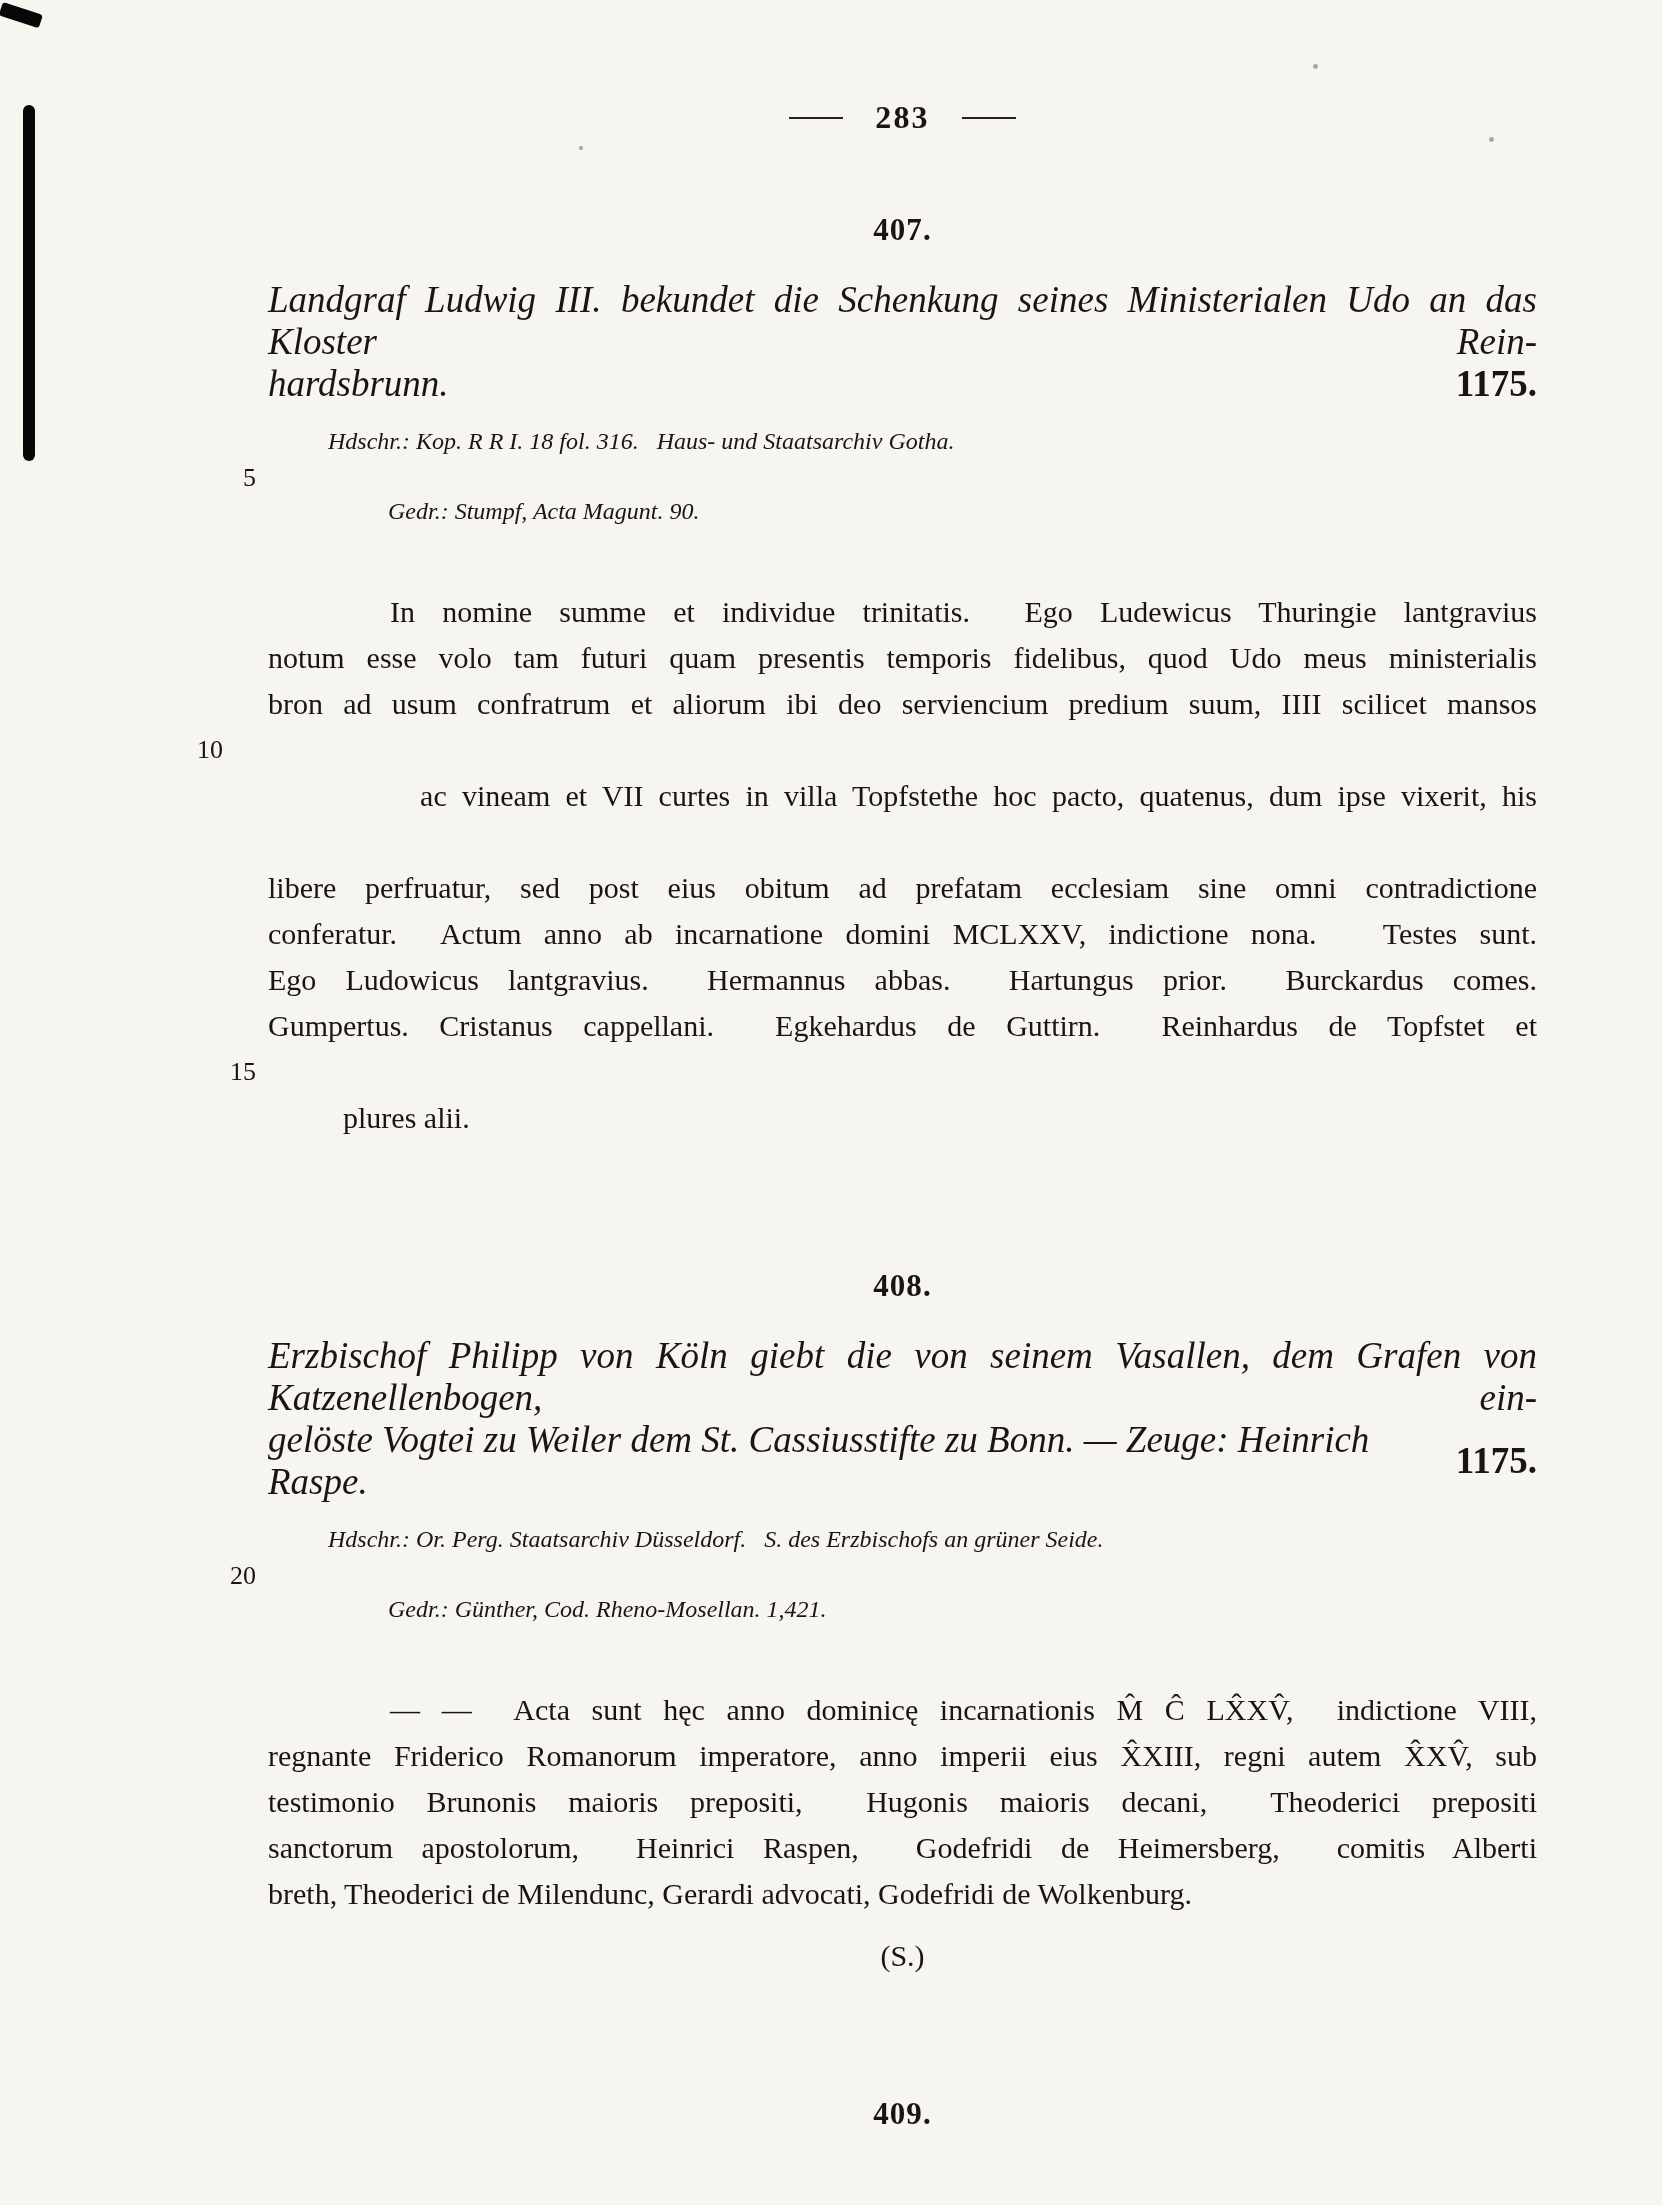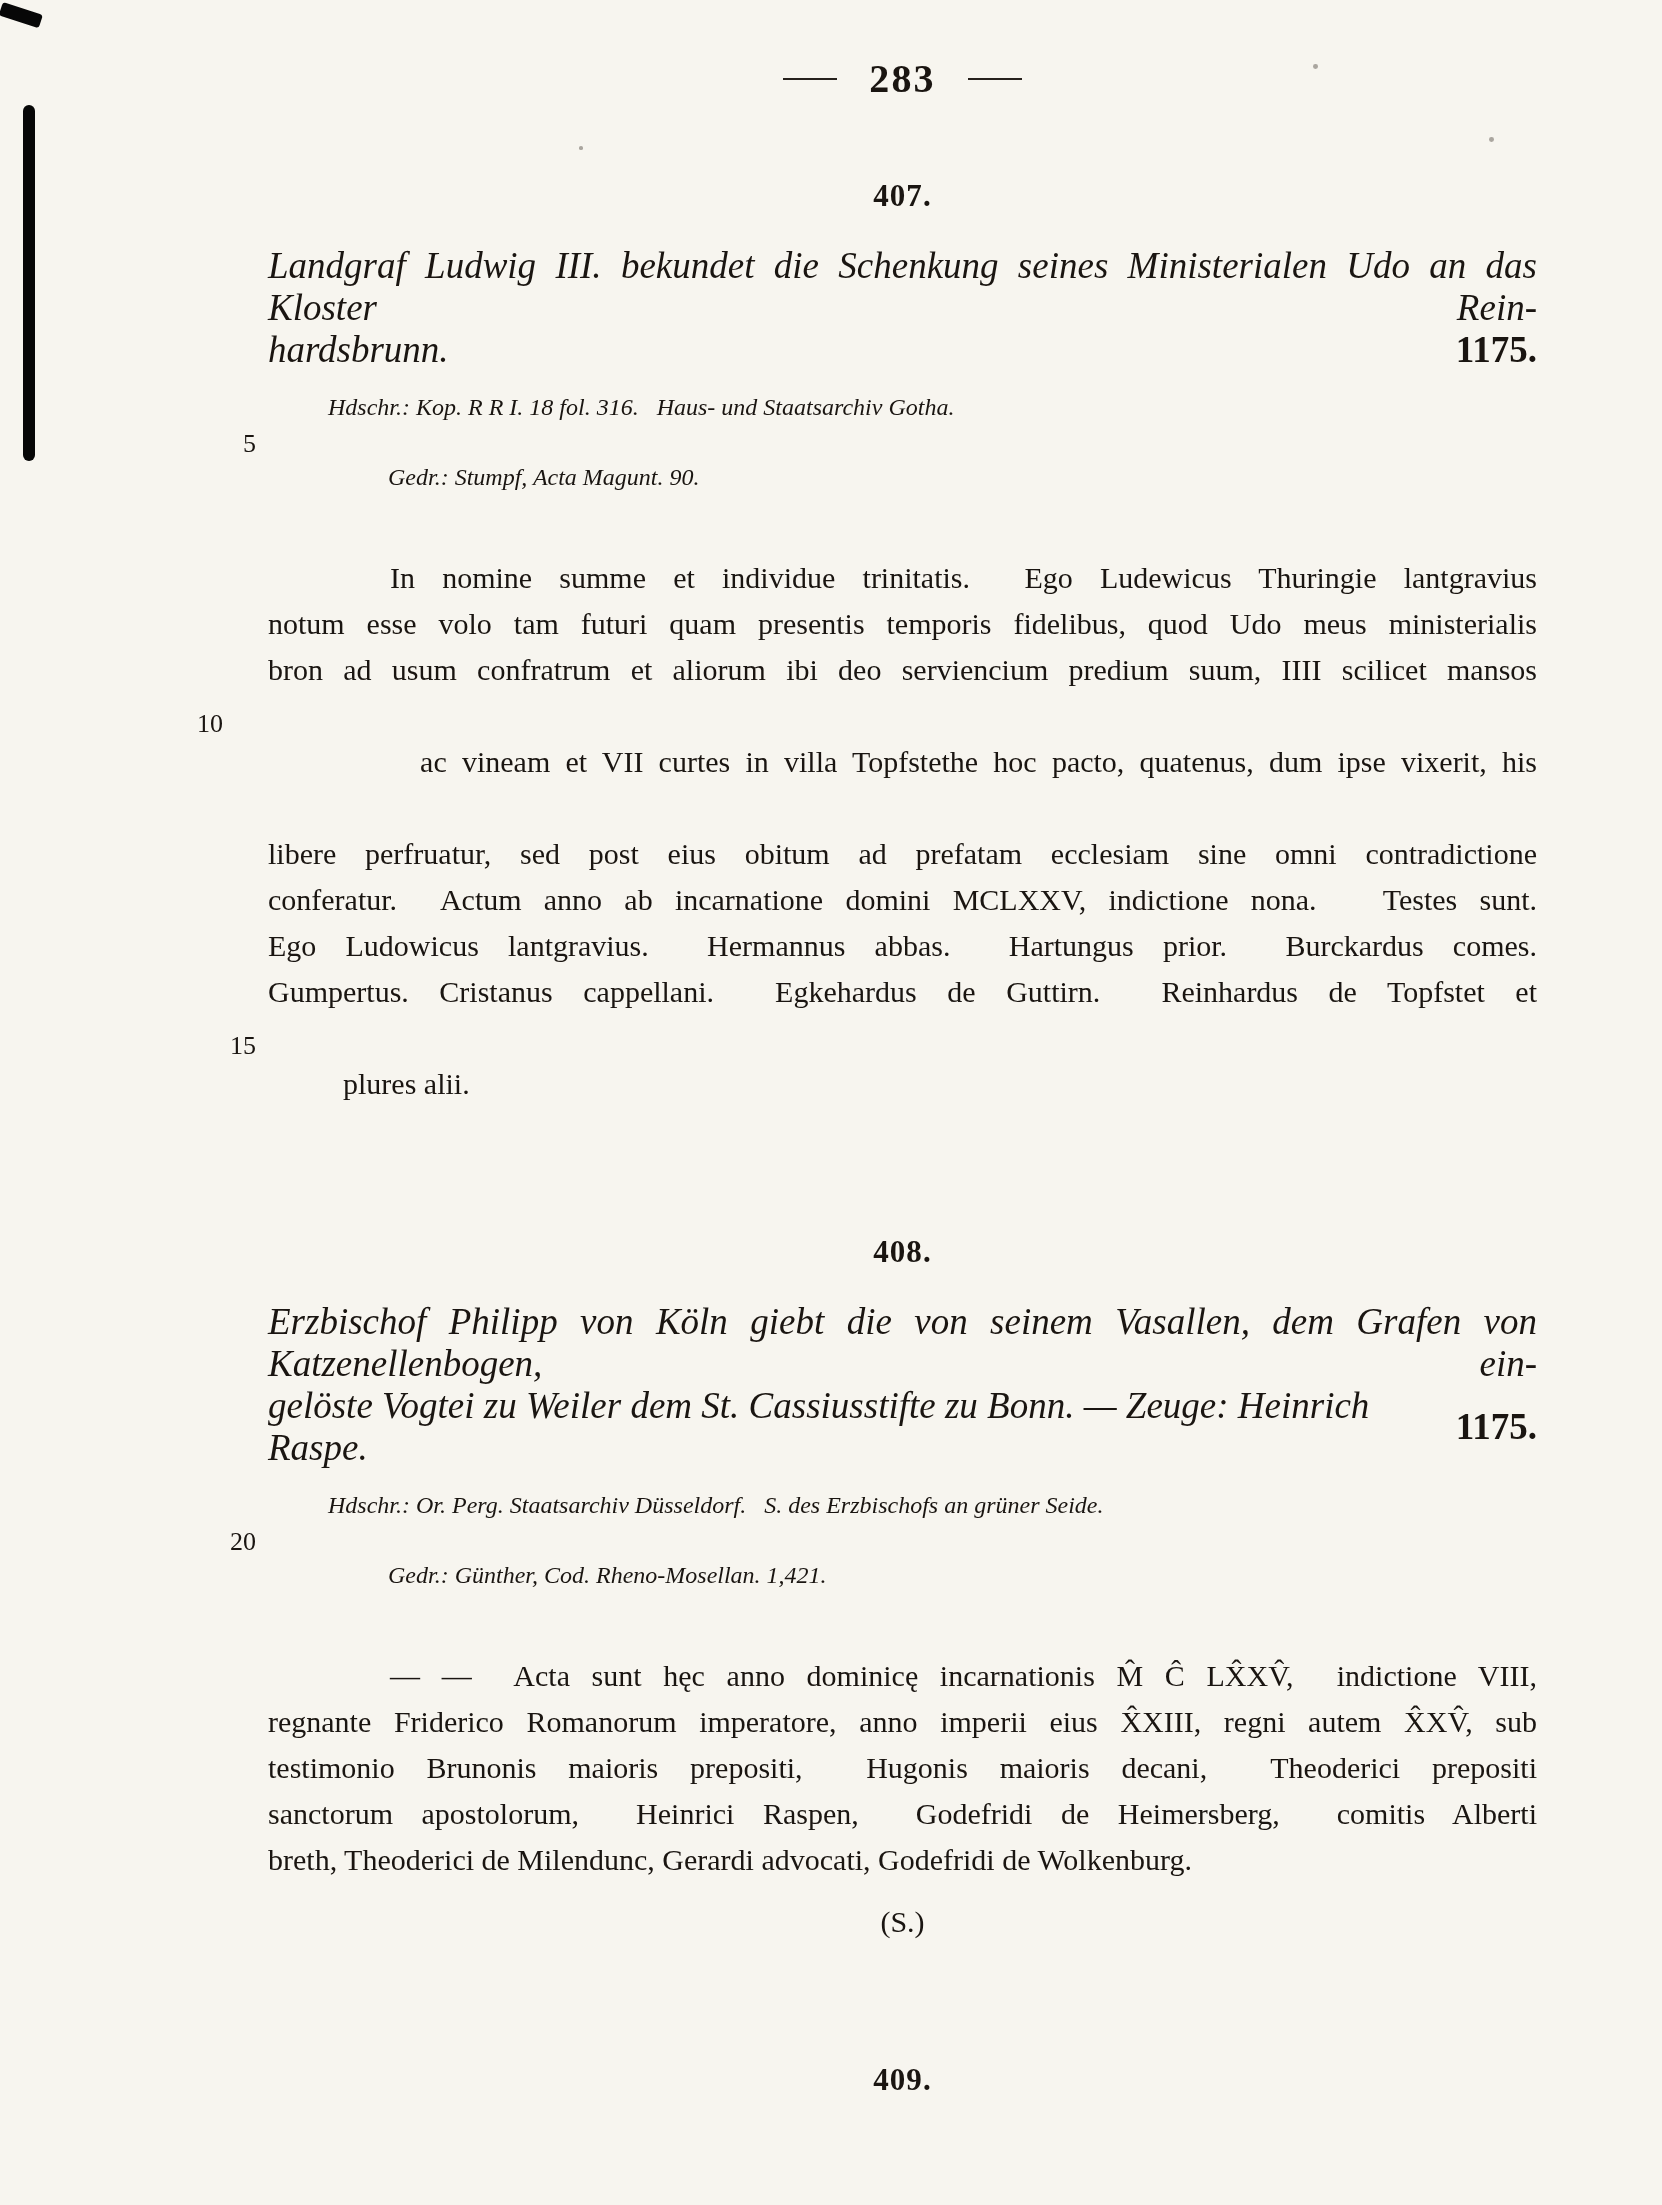"283" .page-header { font-size: 40px -> 32px; margin-top: 55px -> 99px }
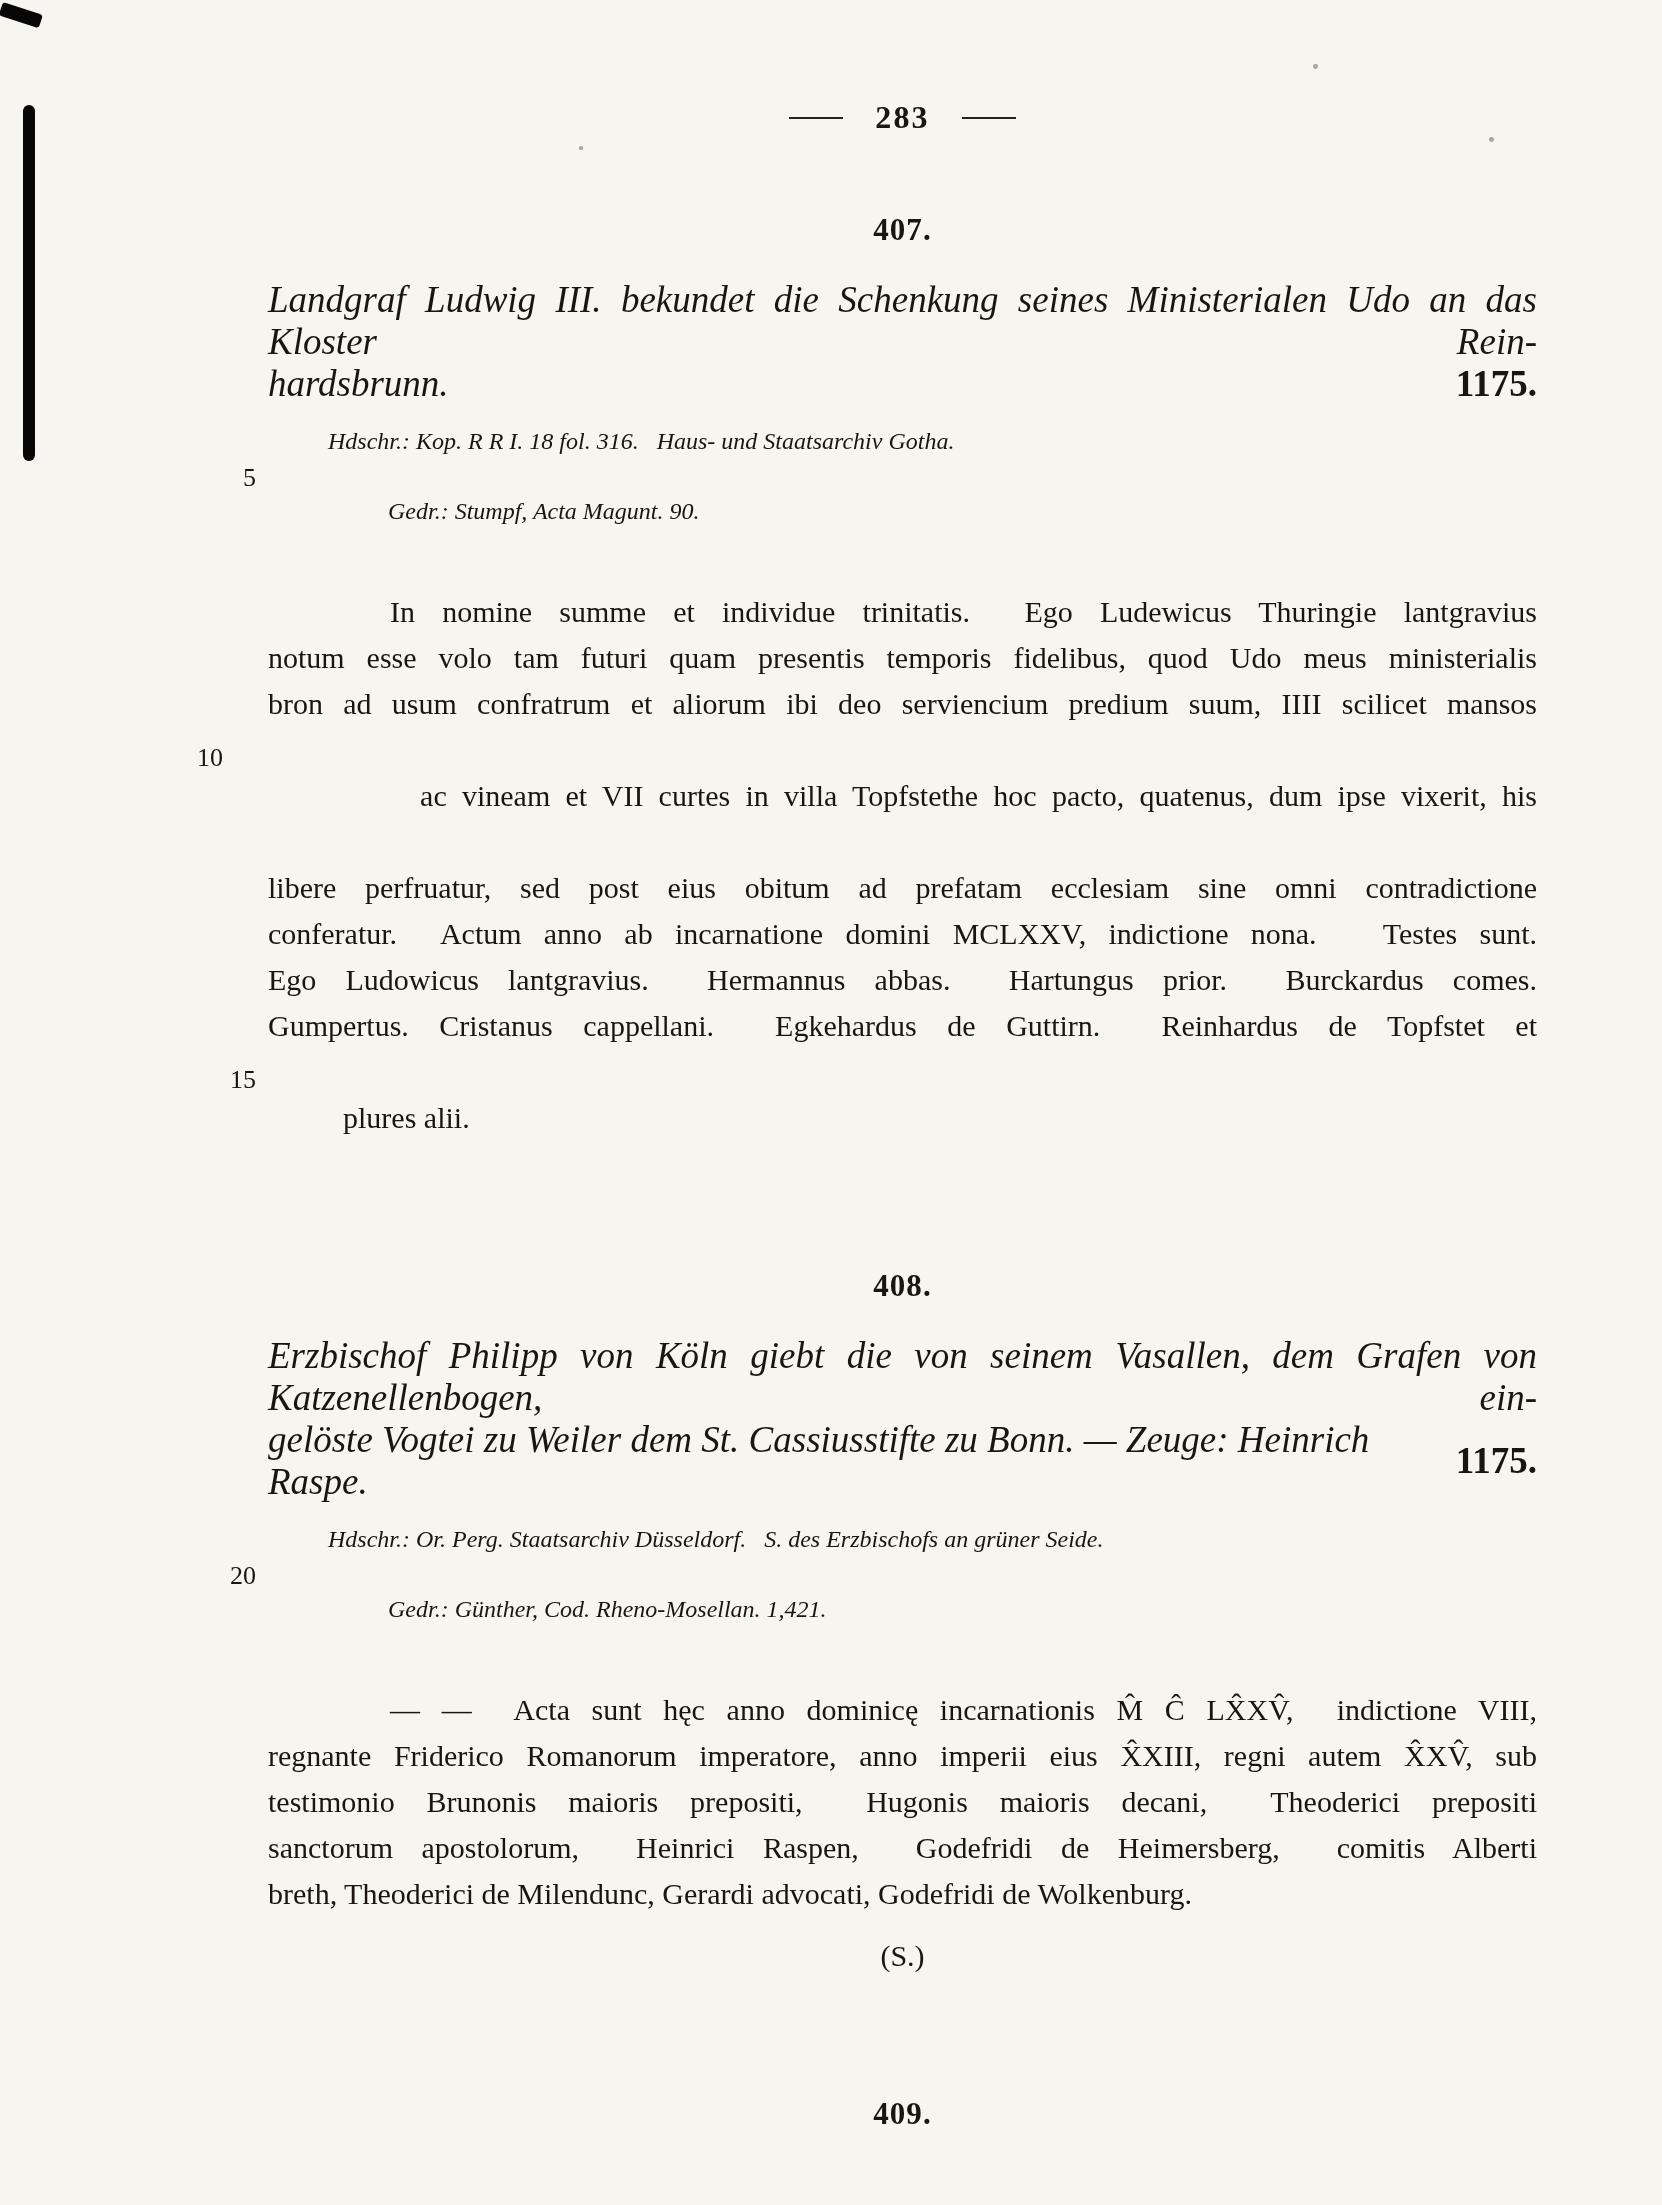"10" .lnum { top: 8px -> 0 }
